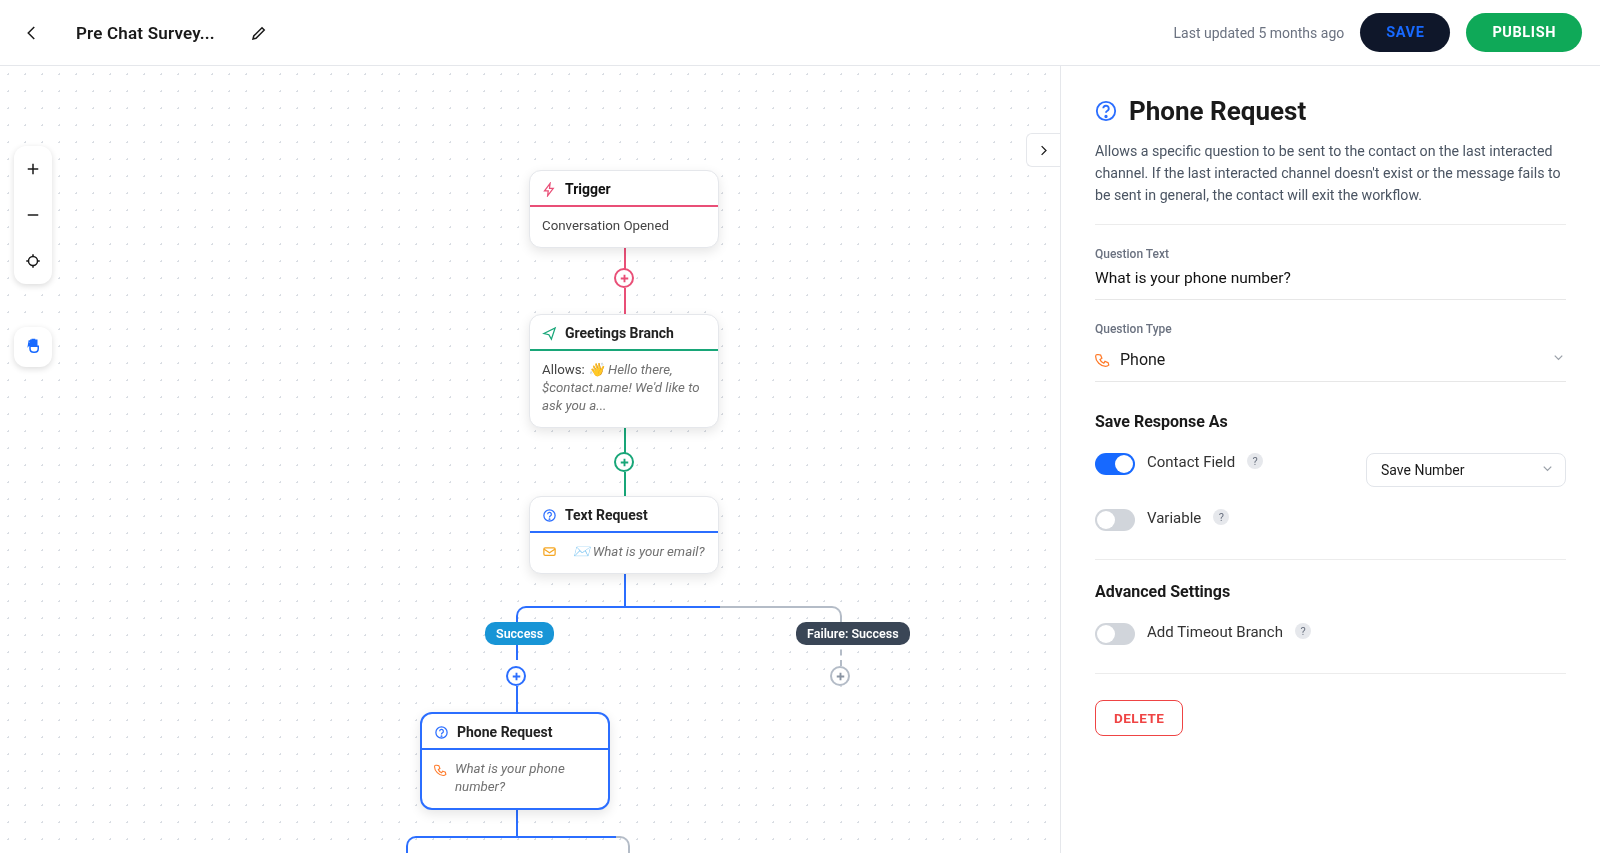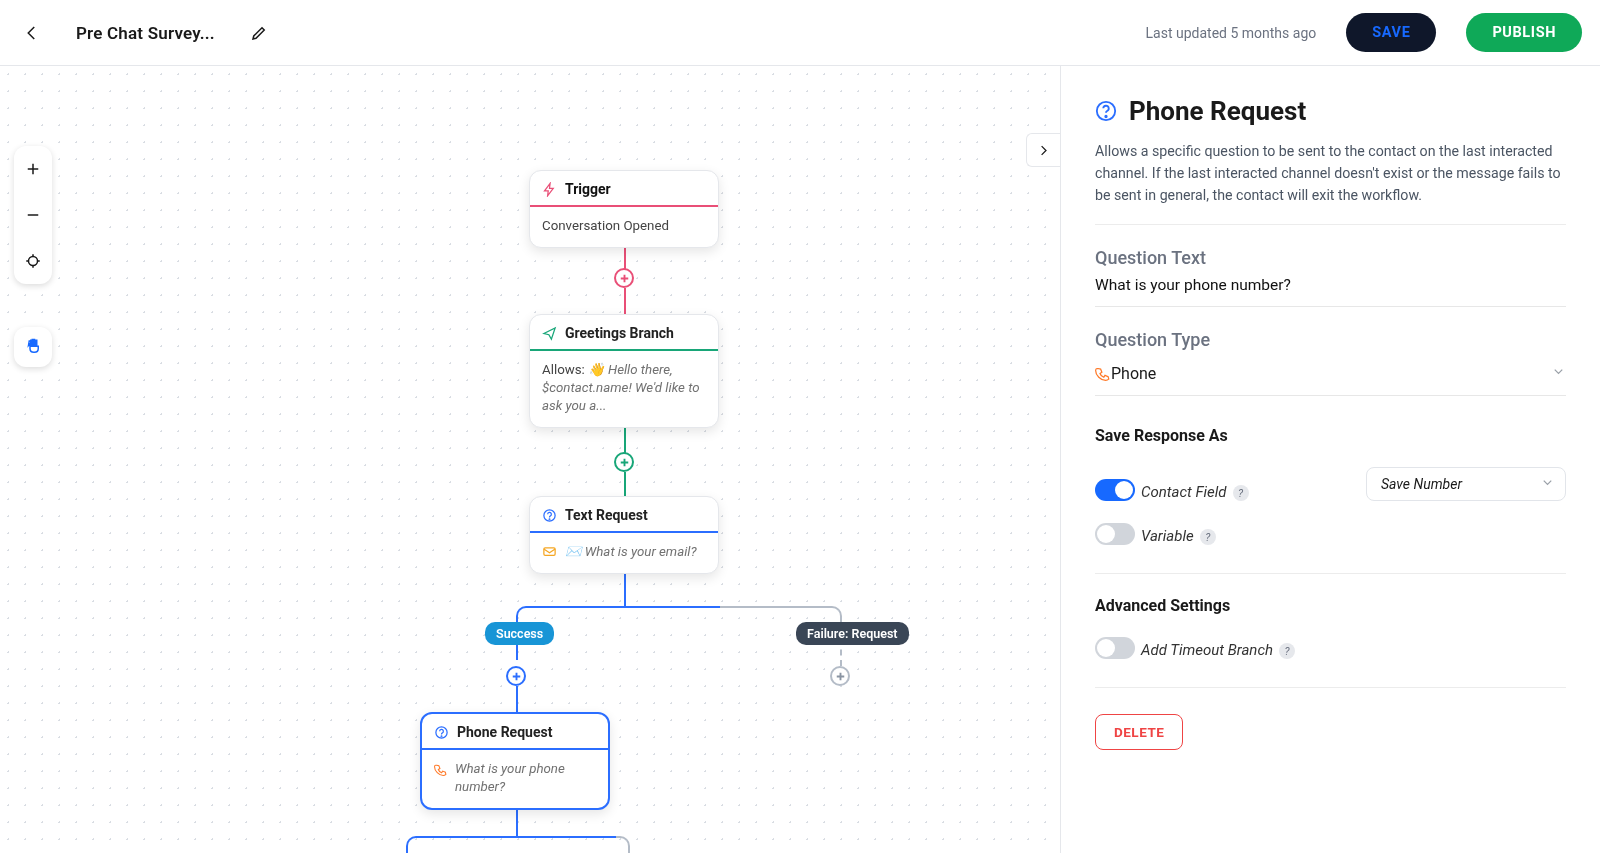"Last updated 5 months ago" .hdr-right { gap: 30px -> 16px }
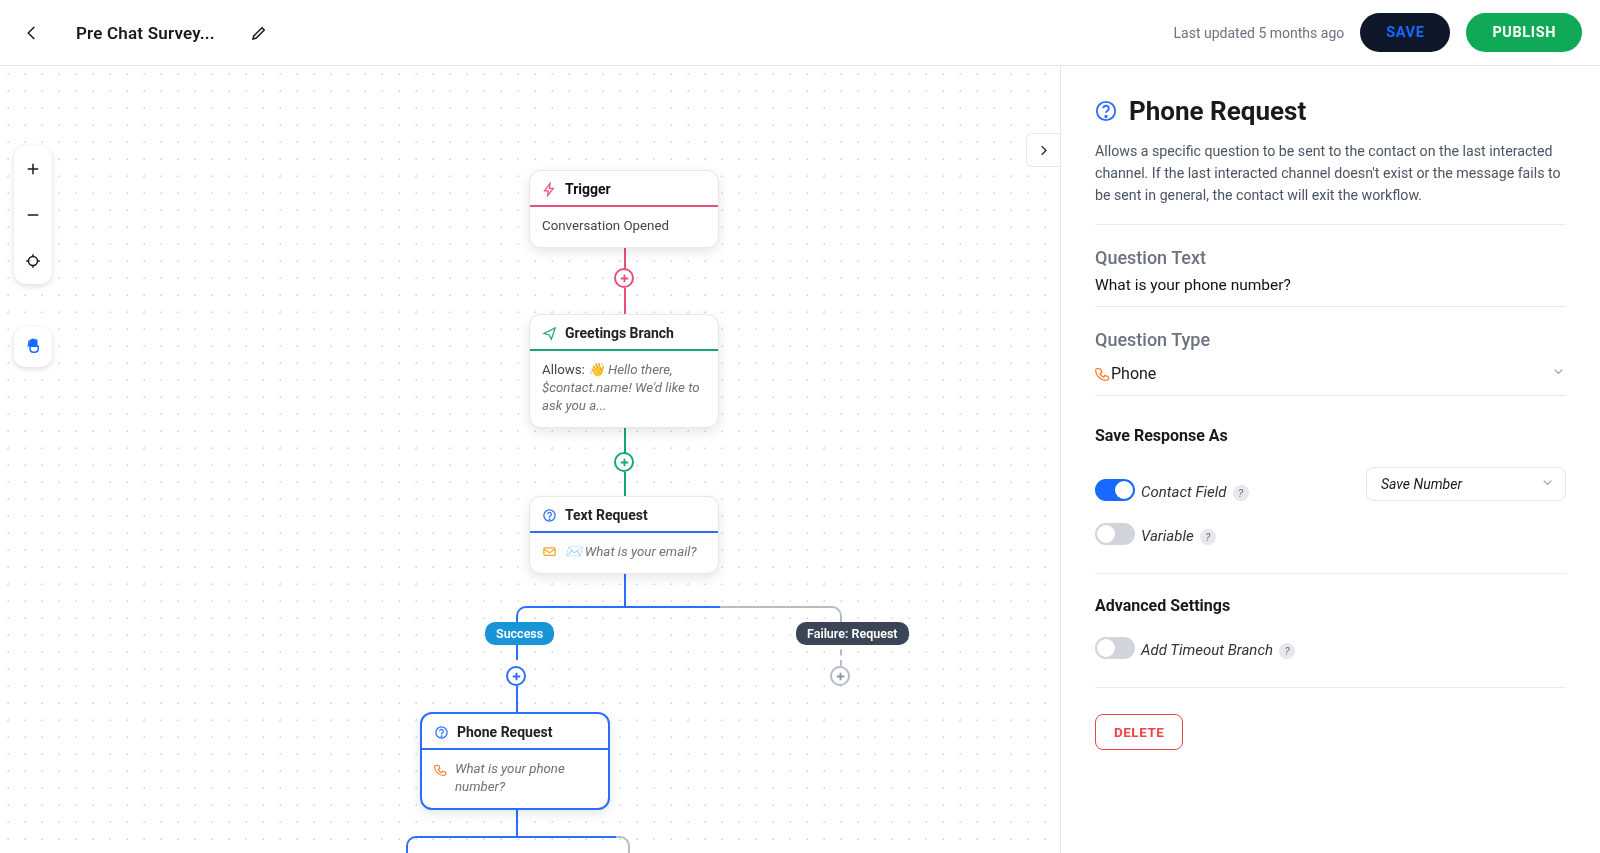"Question Text" .f-label { font-size: 18px -> 12px }
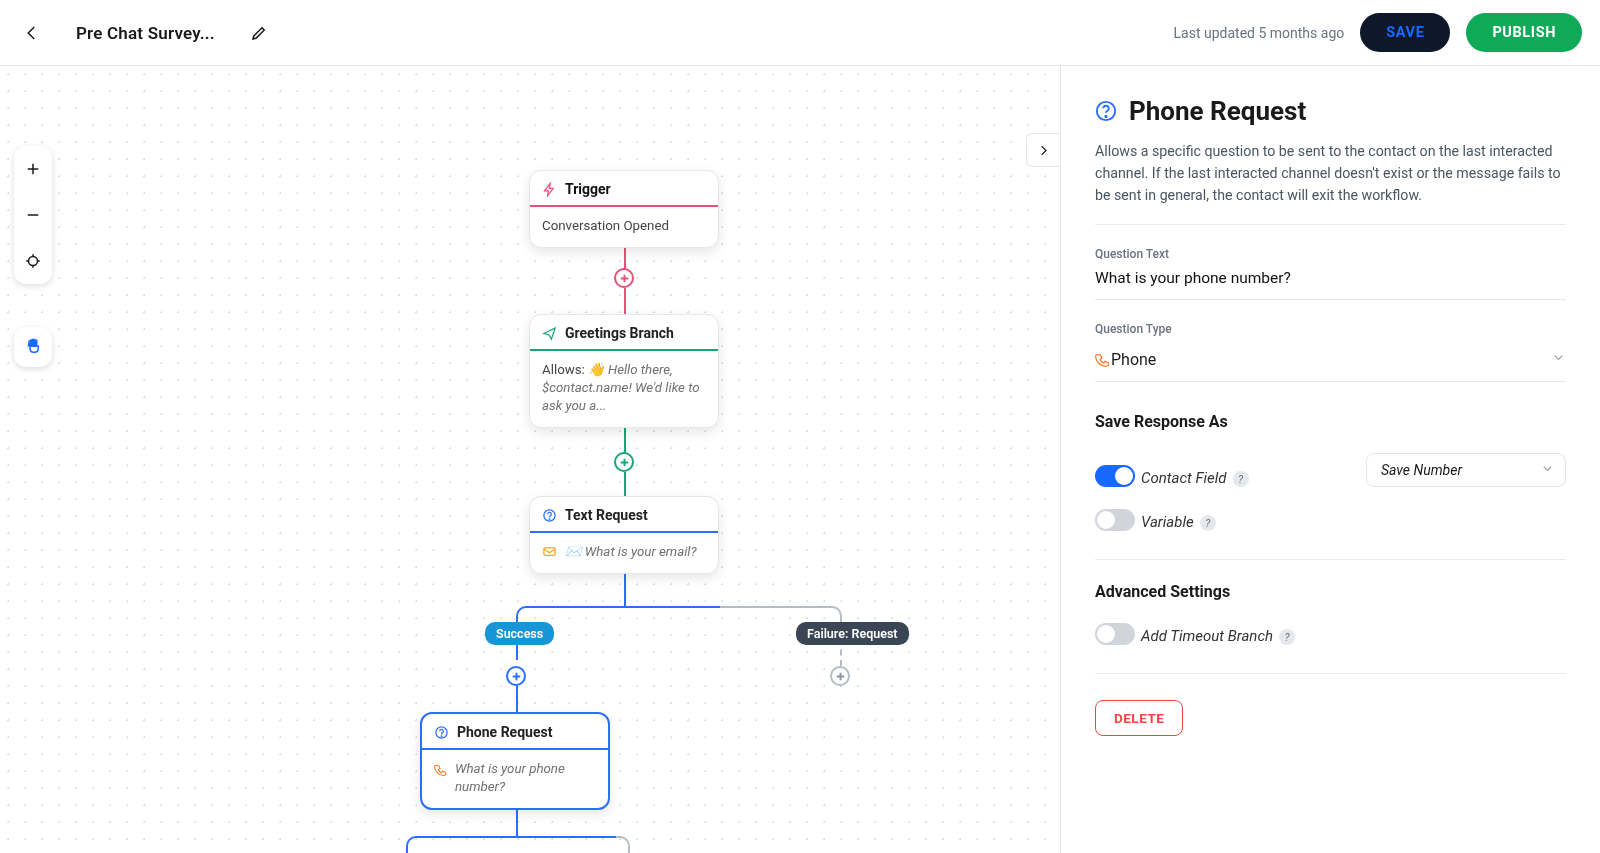"Phone" .select { gap: 1px -> 10px }
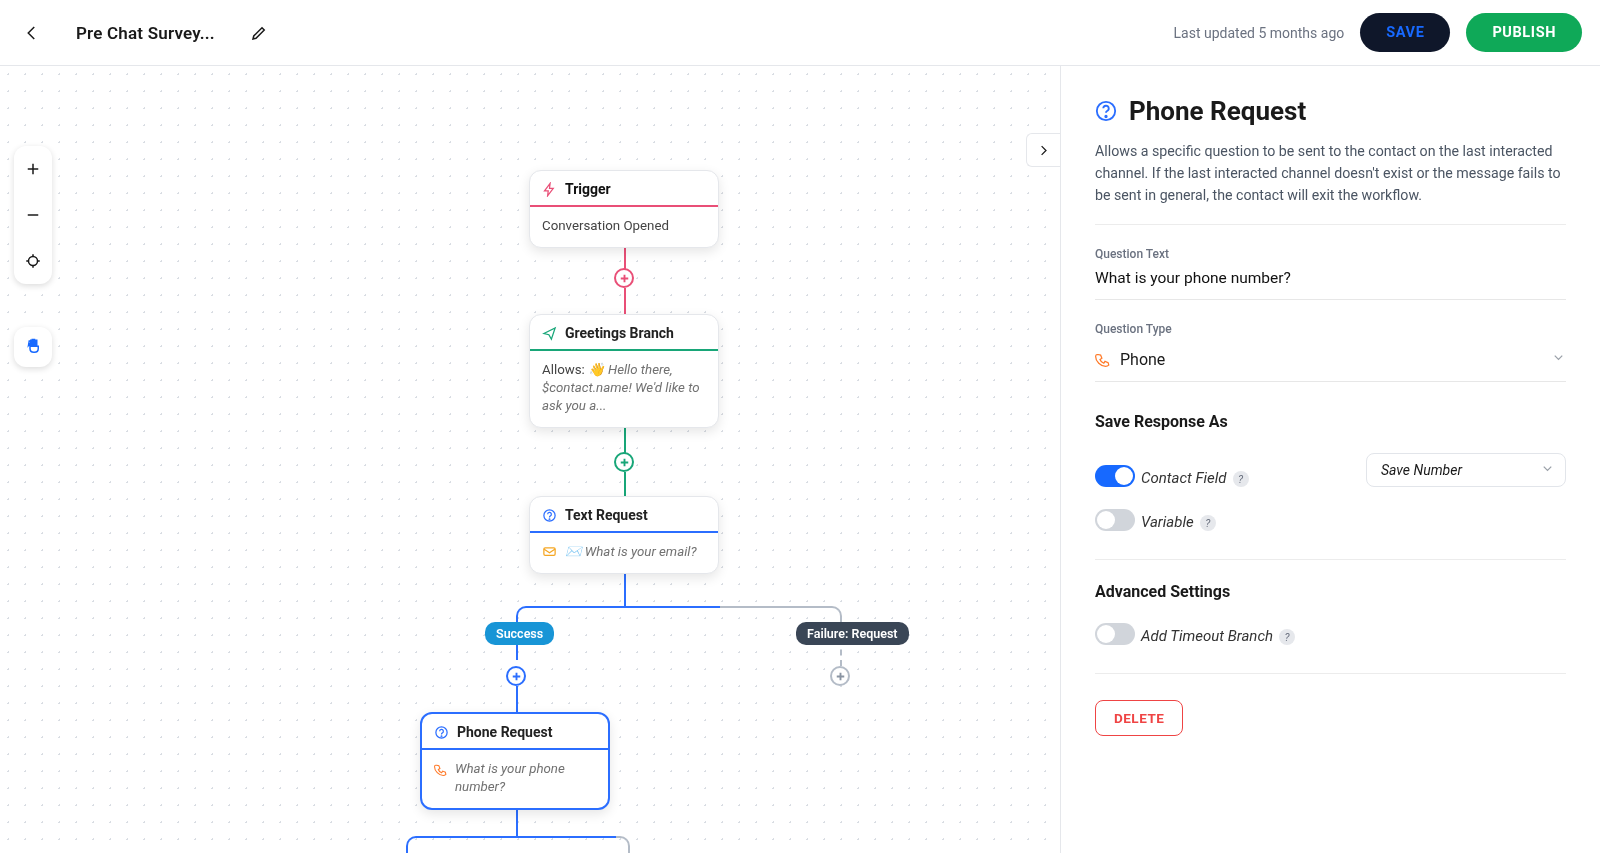"Contact Field" .row { align-items: flex-end -> flex-start; font-style: italic -> none; gap: 6px -> 12px }
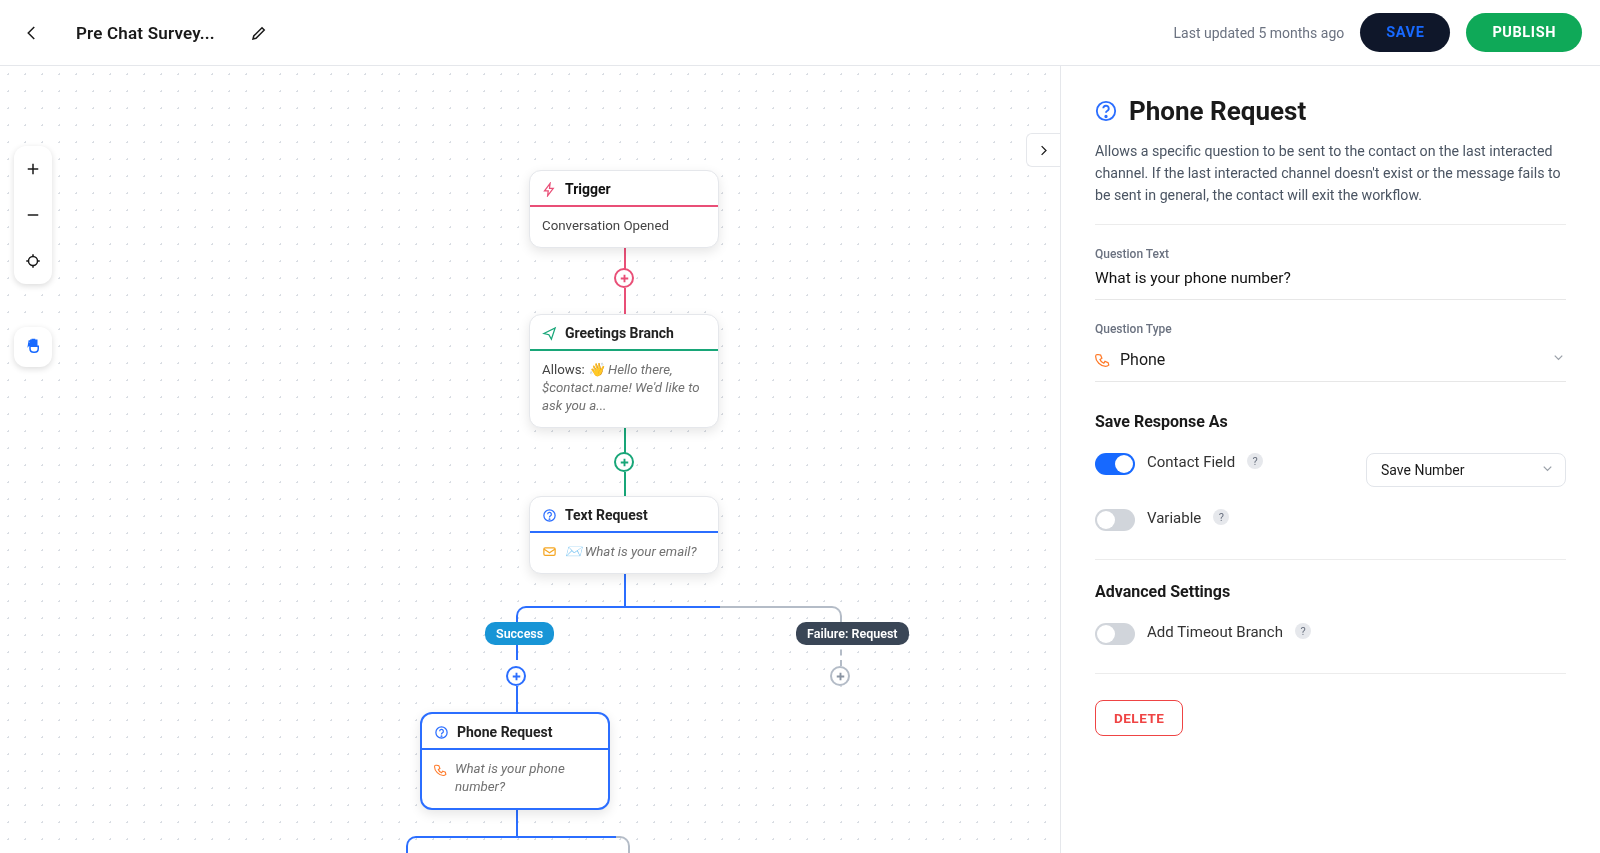"✉️ What is your email?" div.n-body { gap: 8px -> 16px }
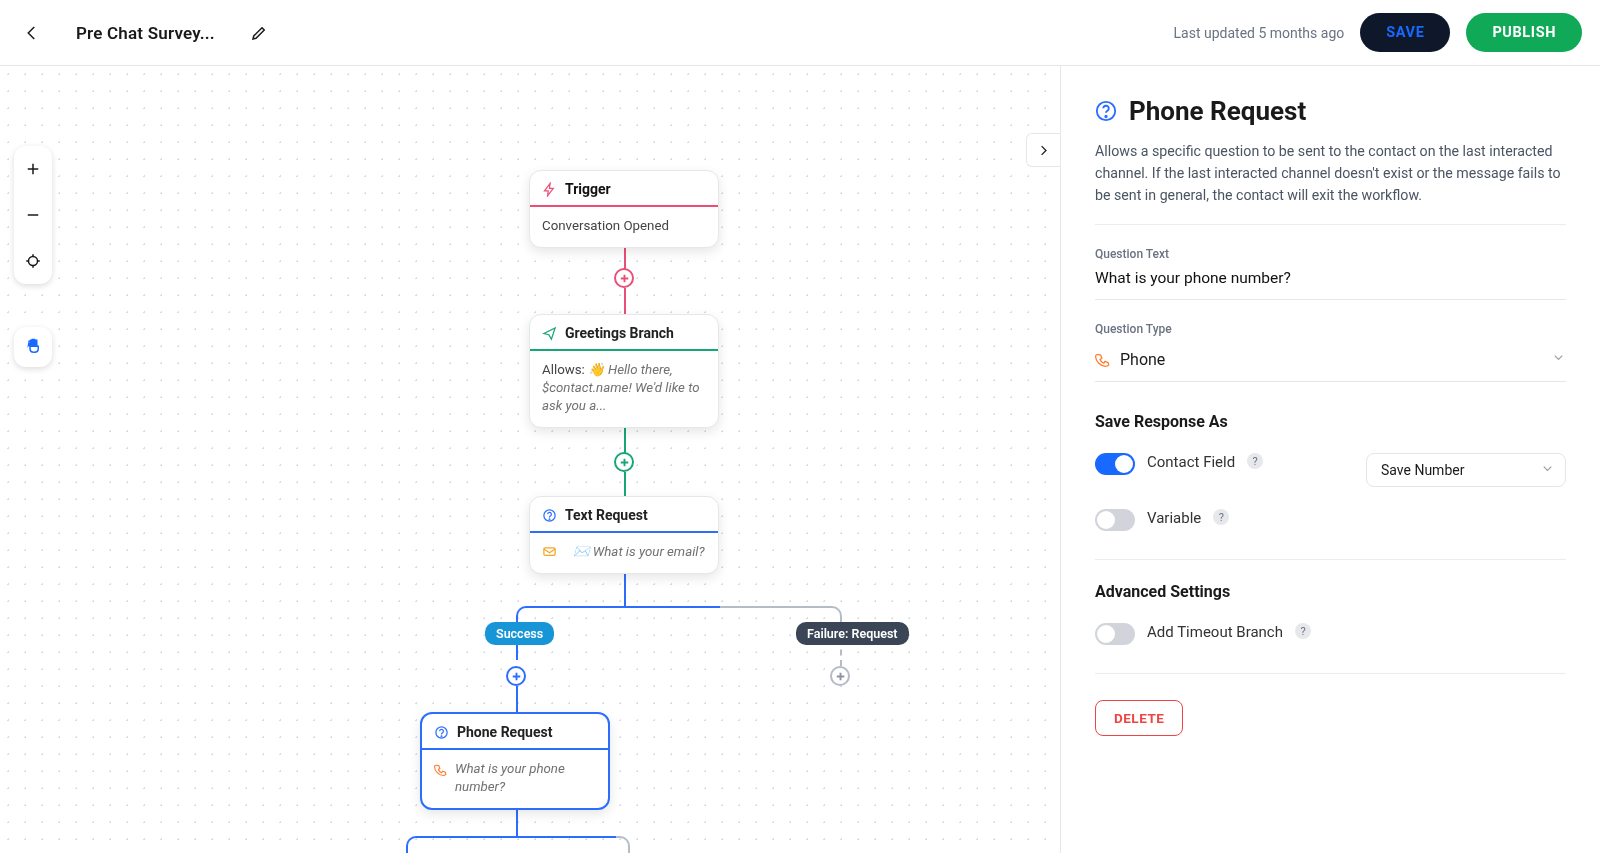"Failure: Request" div.pill { text: Request -> Success }
